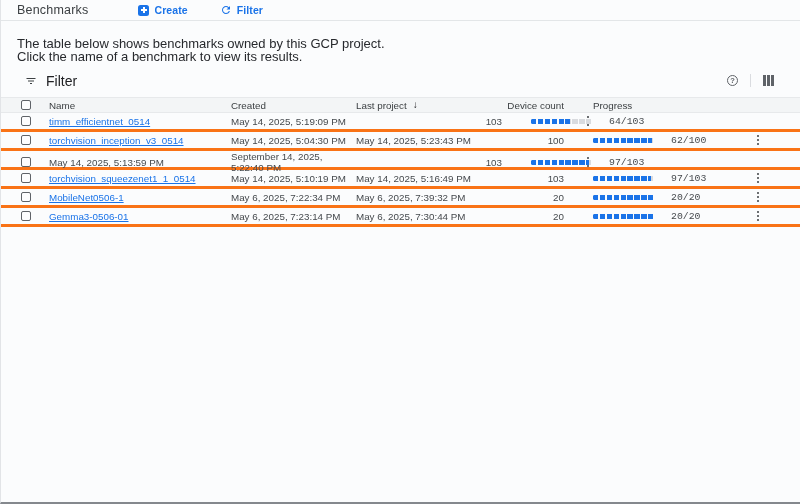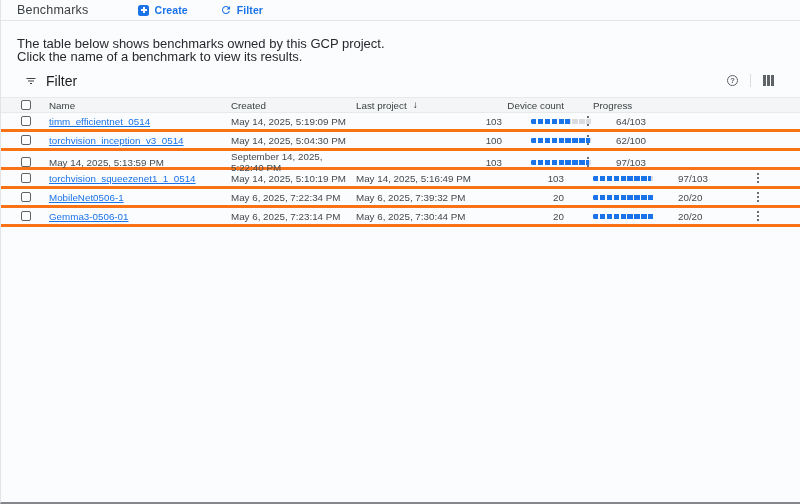"64/103" .progress-label { font-family: none -> Liberation Mono, monospace; margin-left: 23px -> 16px }
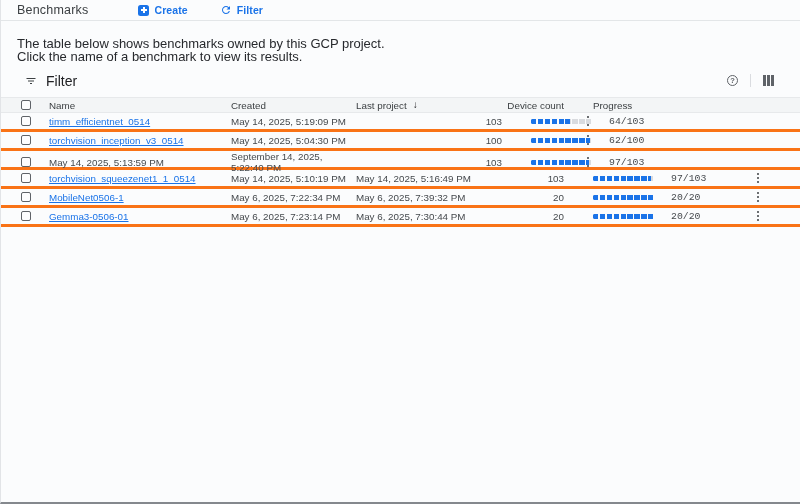"May 14, 2025, 5:23:43 PM" div { html: none -> <div>May 14, 2025, 5:23:43 PM</div> }
